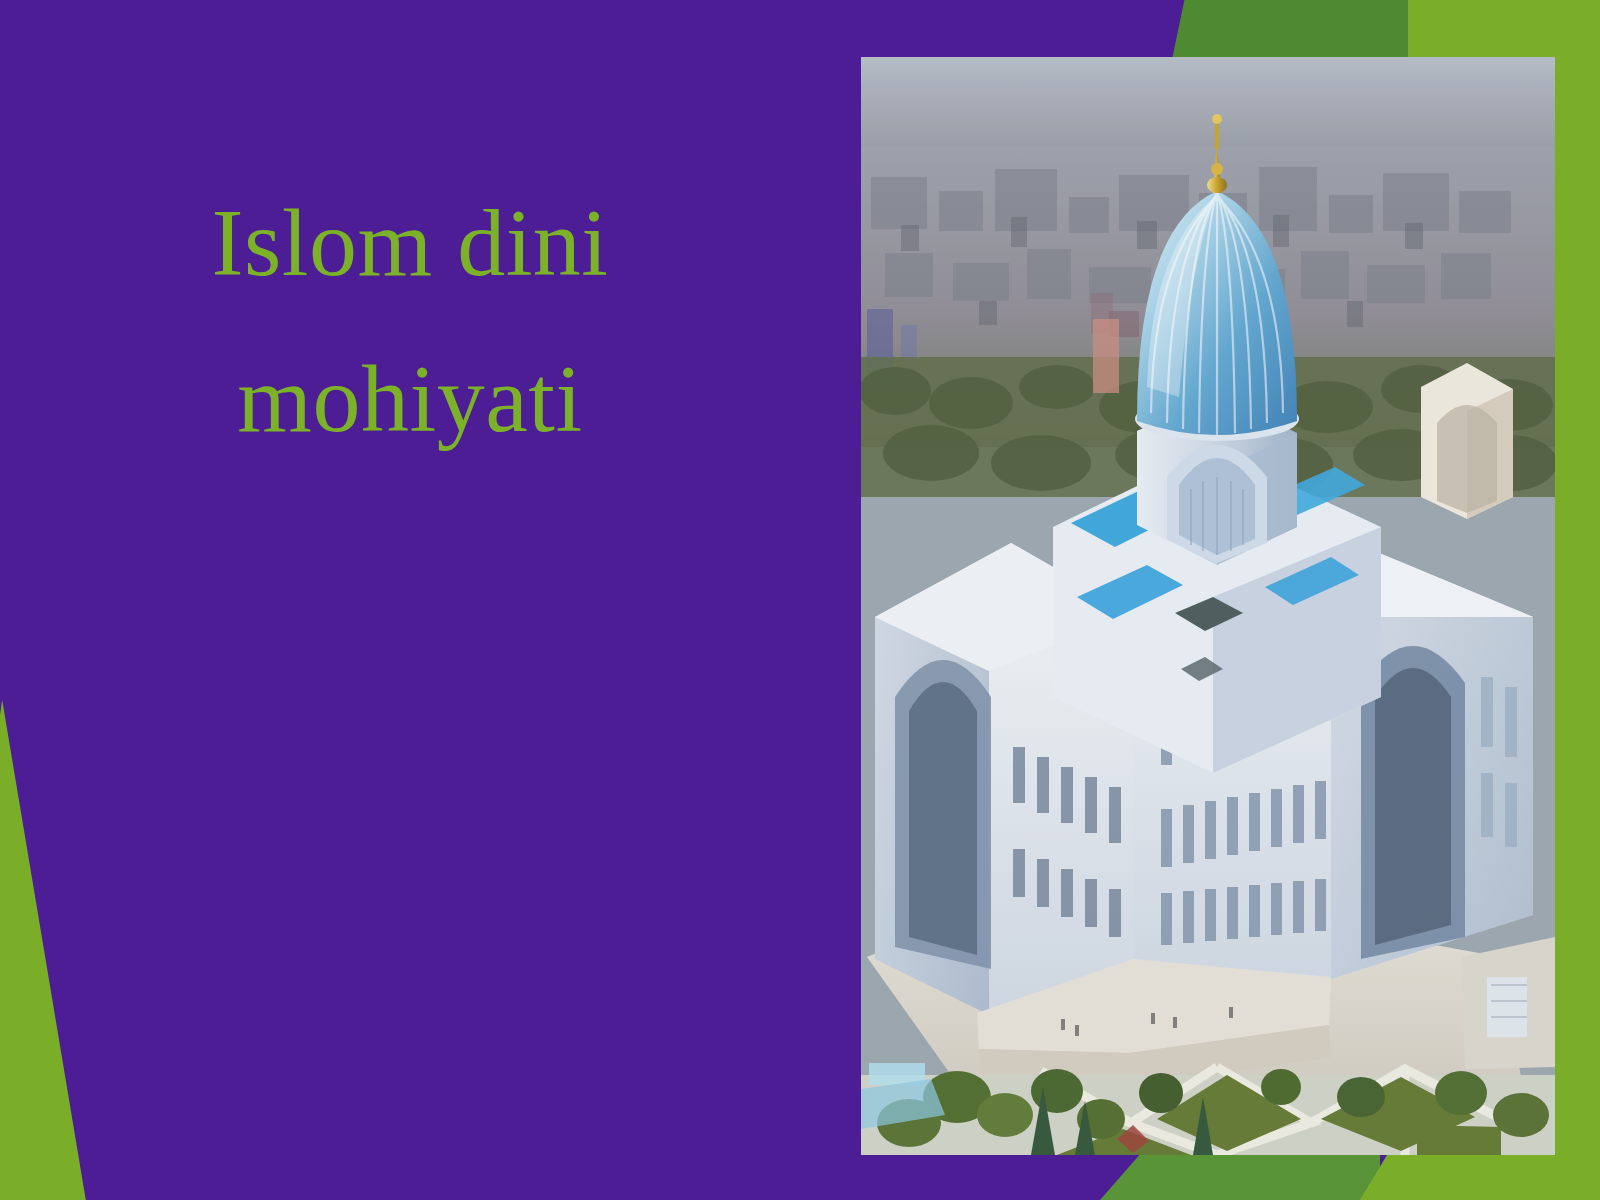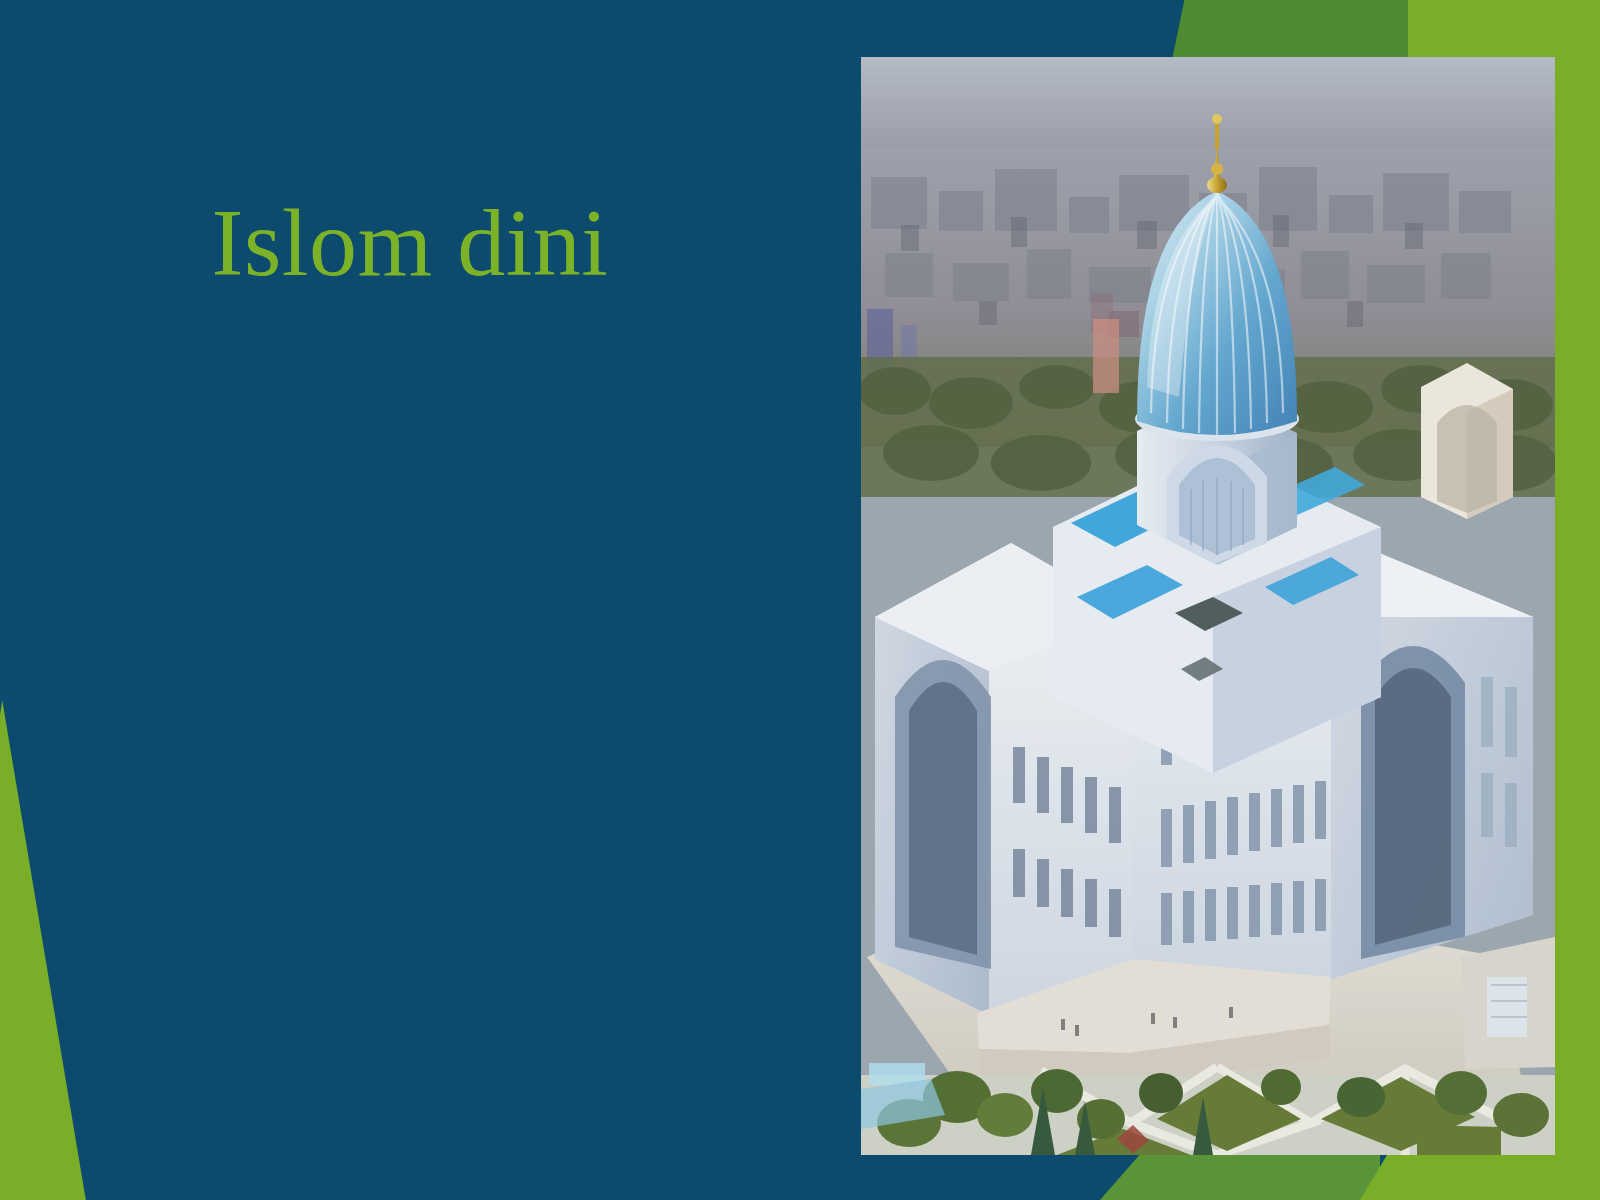"Islom dini" .slide { background: #0c4a6e -> #4c1d95 }
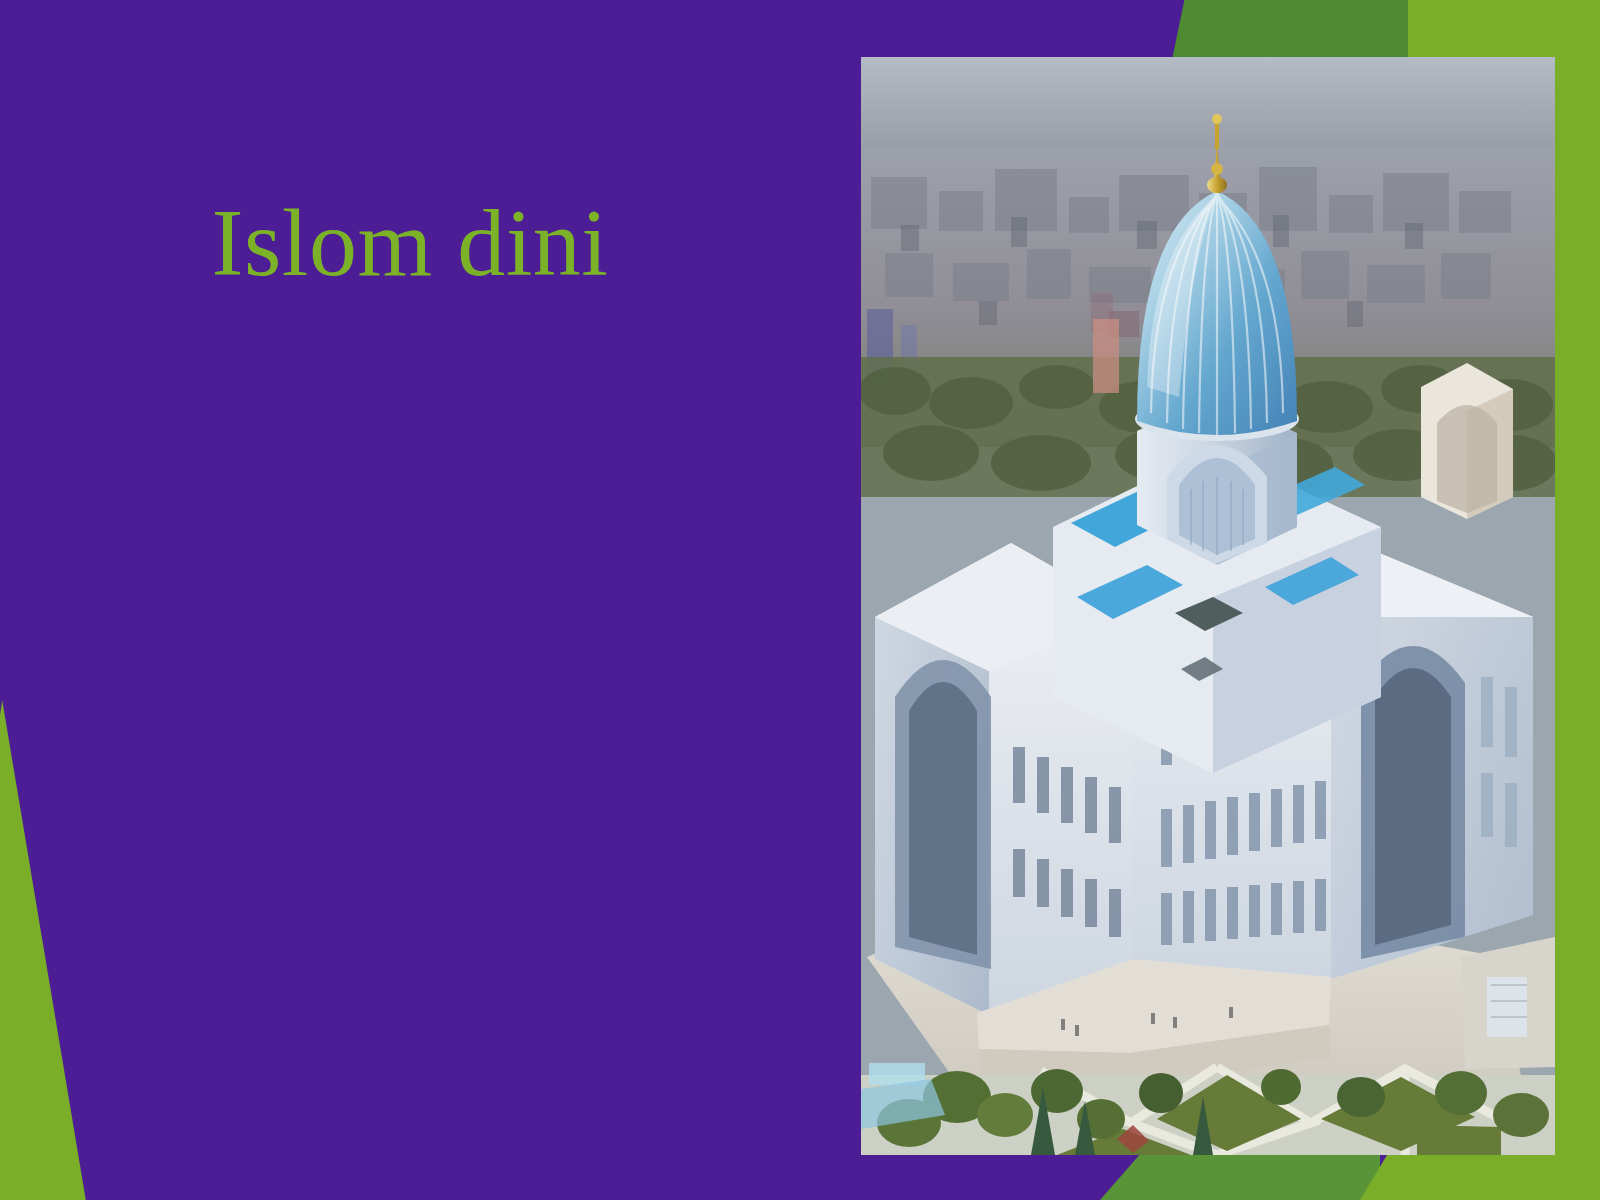"mohiyati" span.title-line { html: none -> <span>mohiyati</span> }
